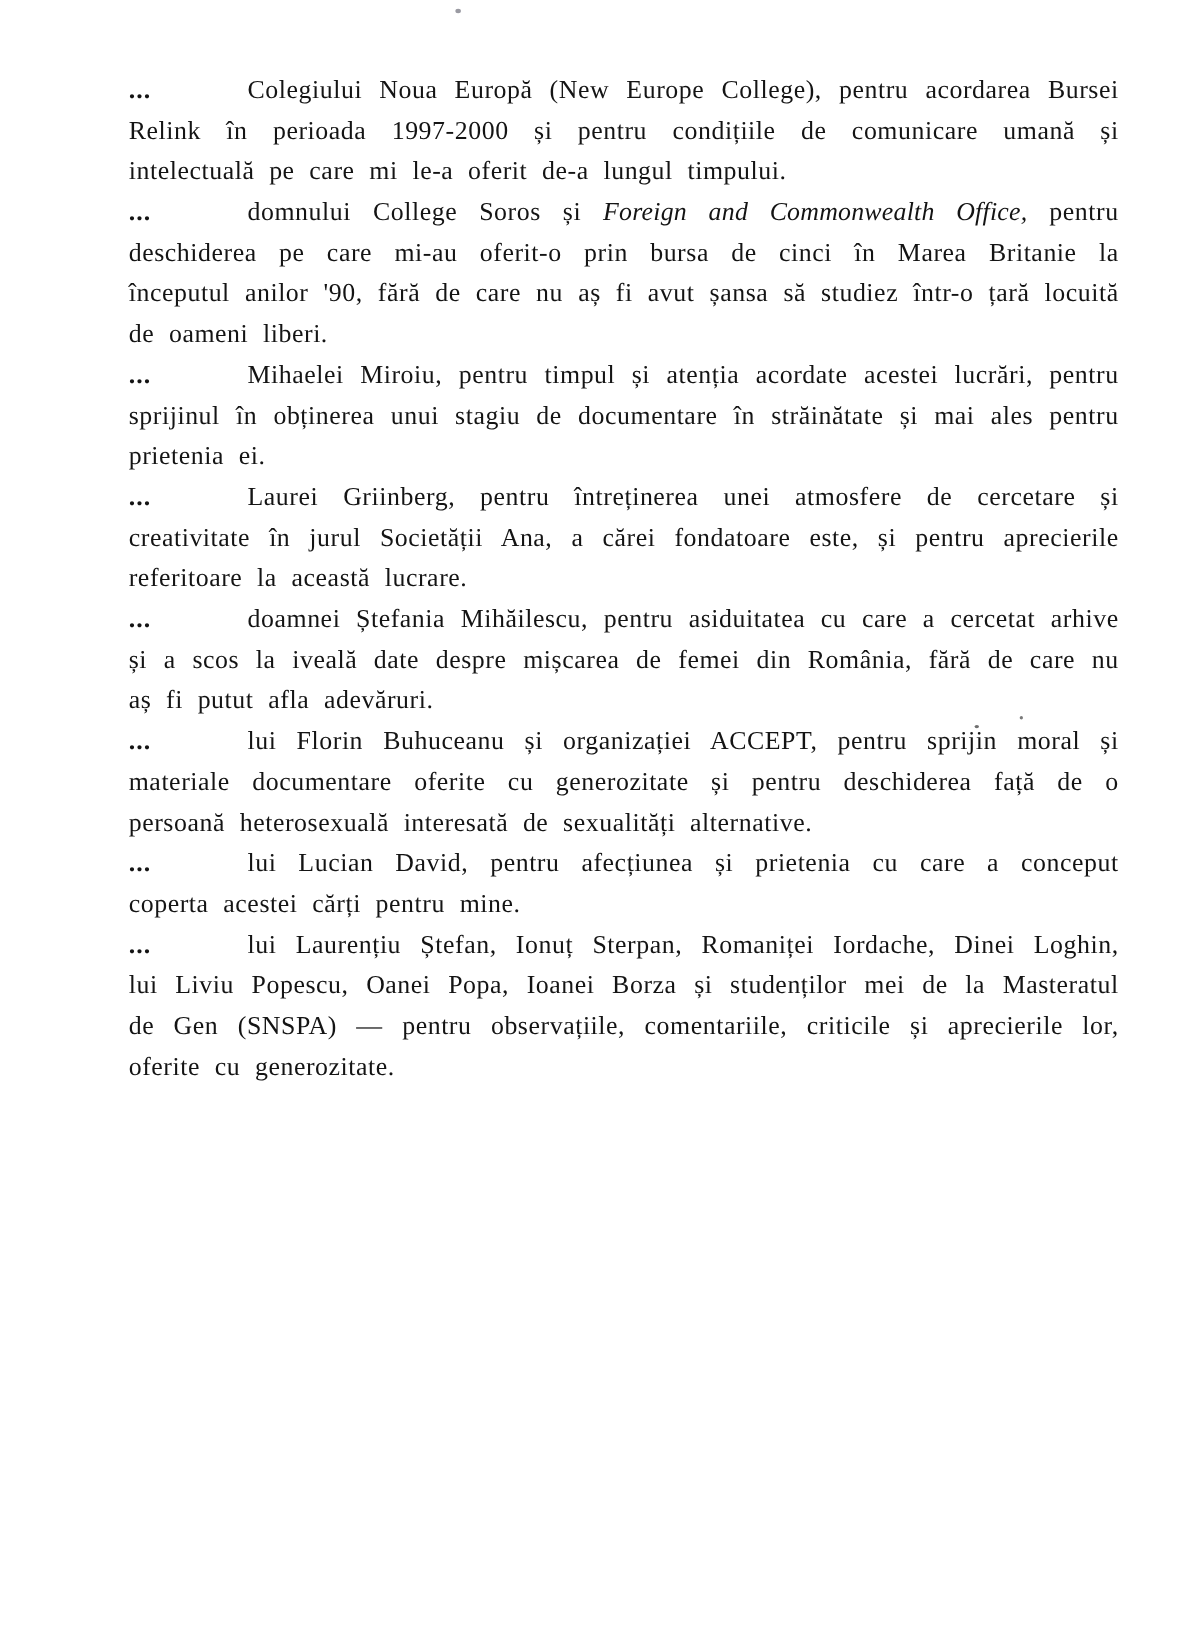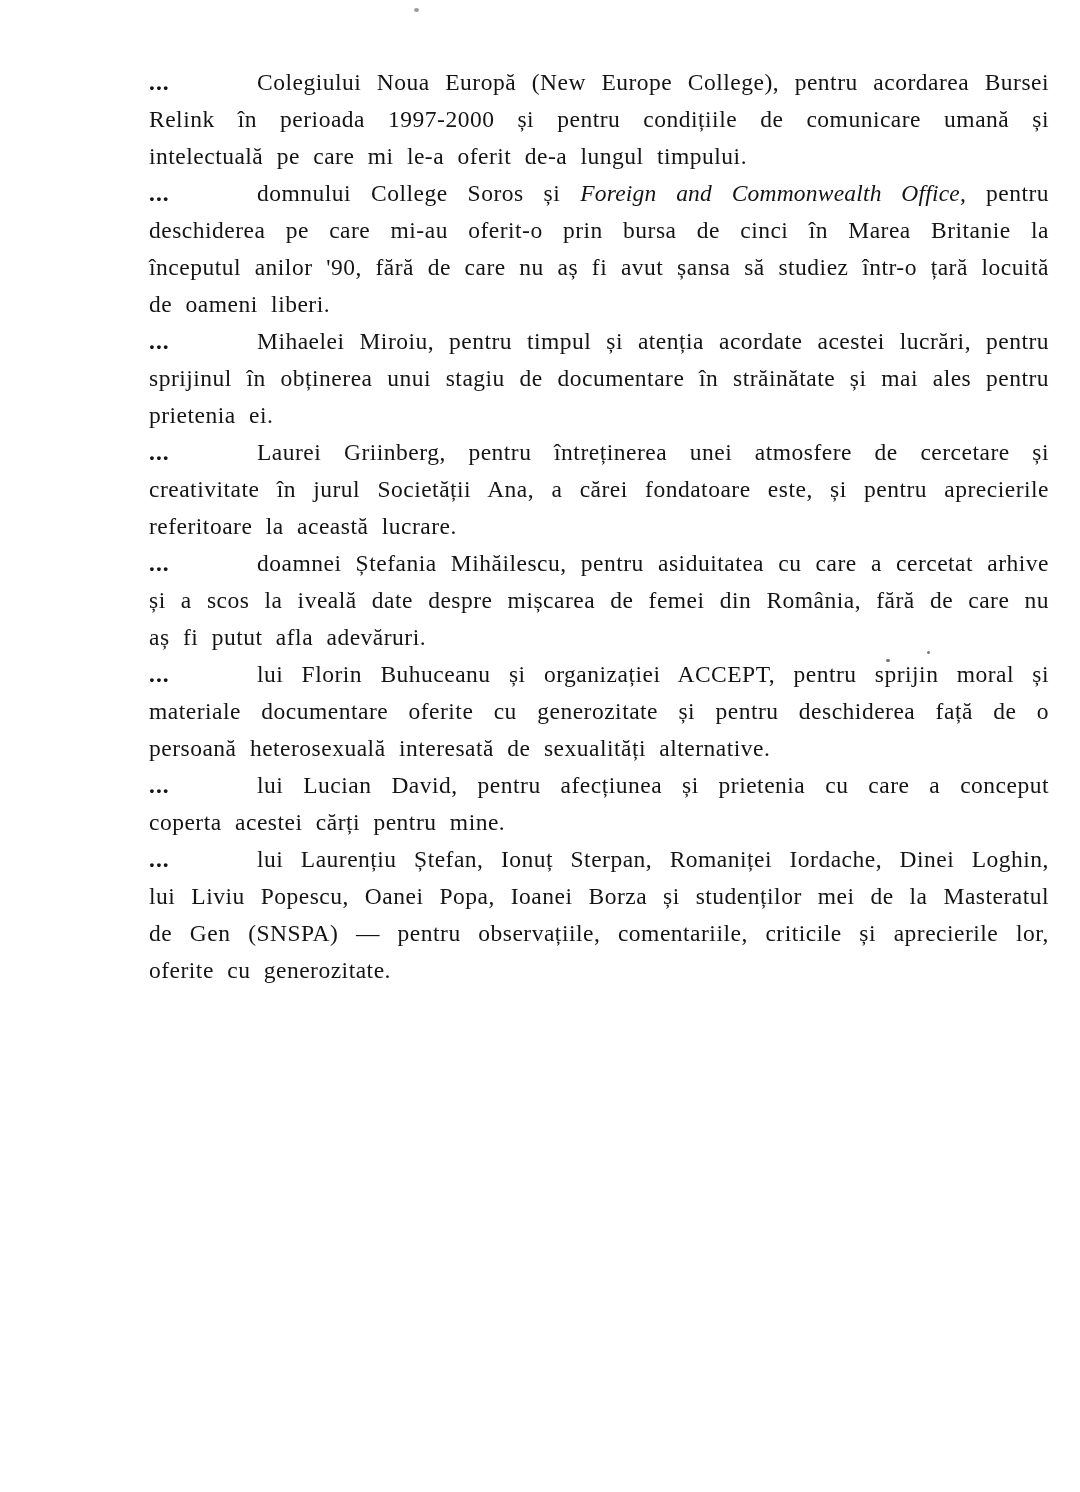"... Colegiului Noua Europă (New" .text-block { margin-left: 32px -> none }
